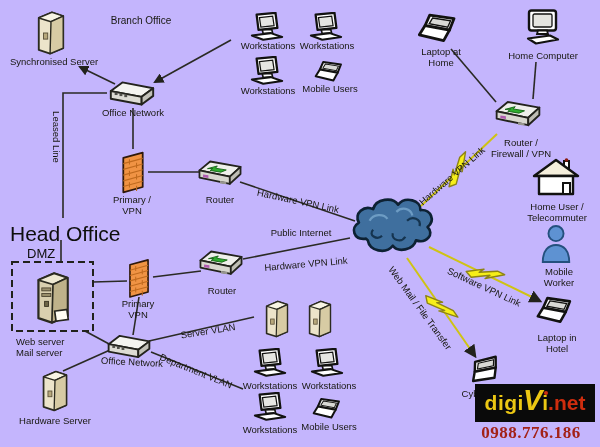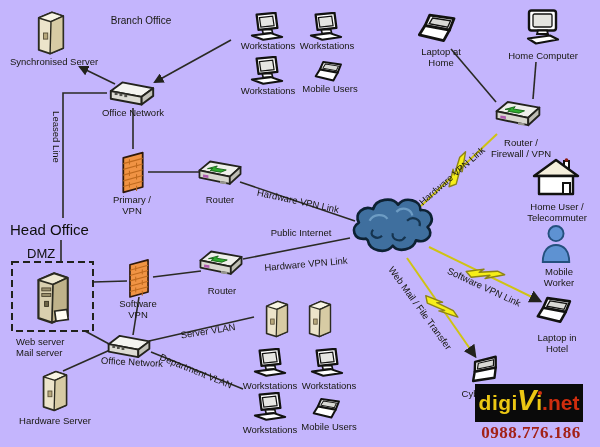"Head Office" .big { font-size: 15px -> 21px }
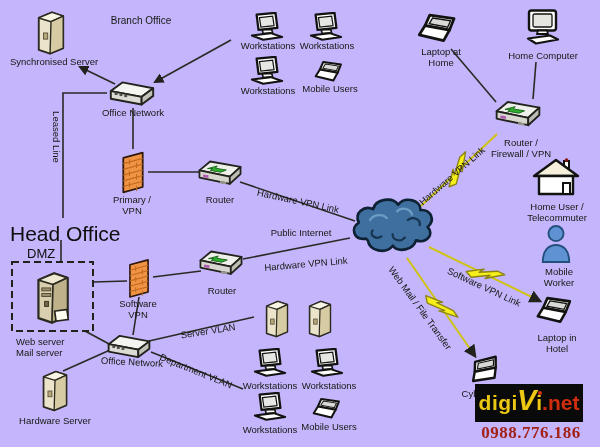"Software" div.lbl { text: Software -> Primary }
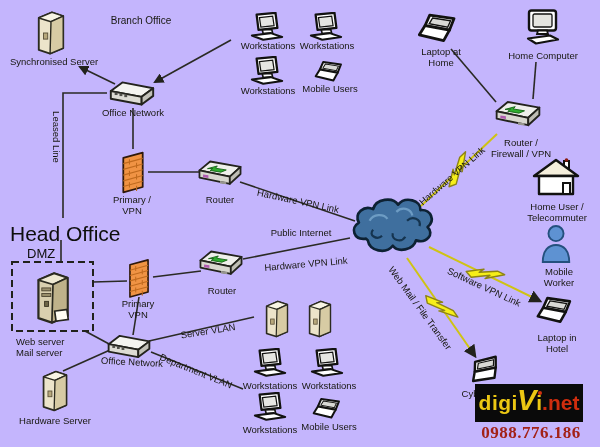"digi" .wm { width: 108px -> 120px }
